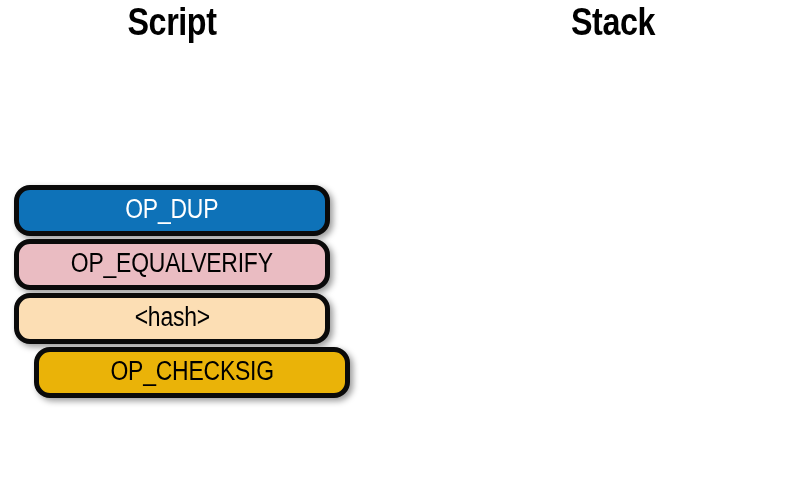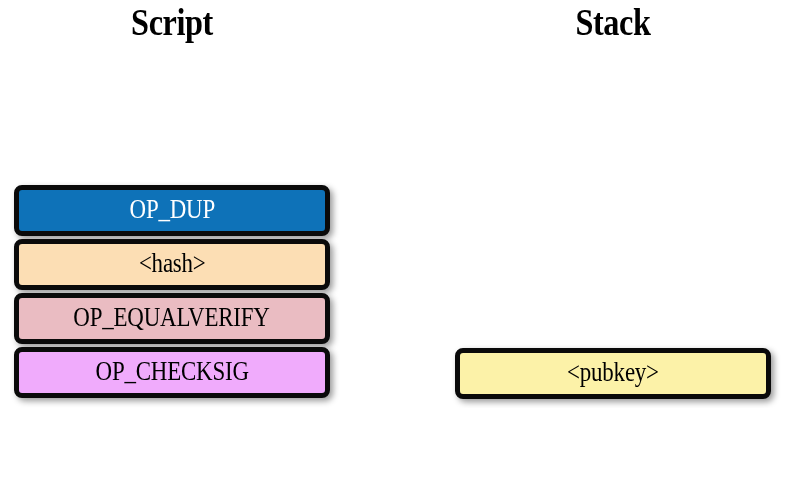"Script" .canvas { font-family: Liberation Serif, serif -> Liberation Sans, sans-serif }
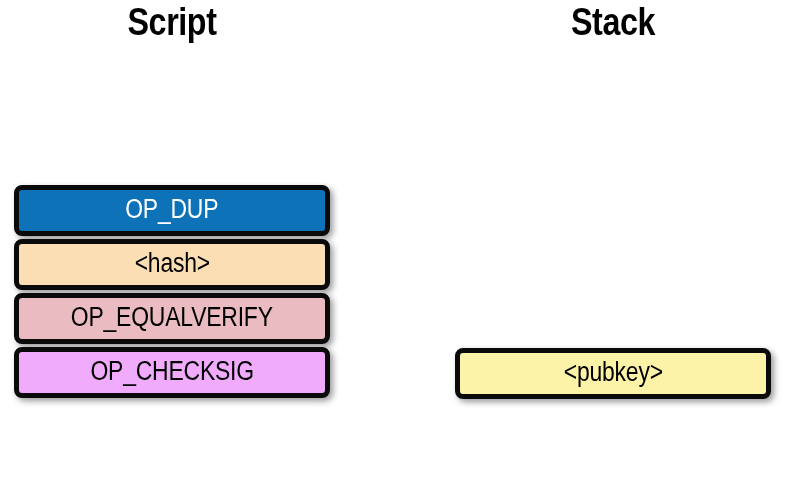"OP_DUP" .block { border-radius: 8px -> 16px }
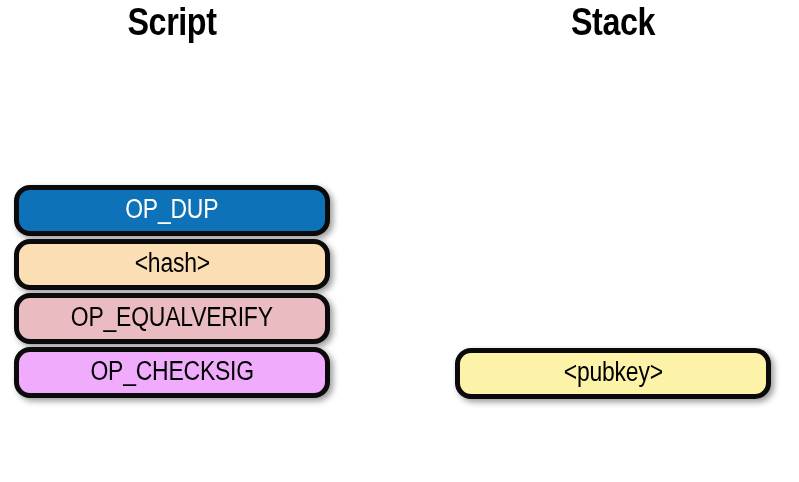"<hash>" div.block { order: before "OP_EQUALVERIFY" -> after "OP_EQUALVERIFY" }
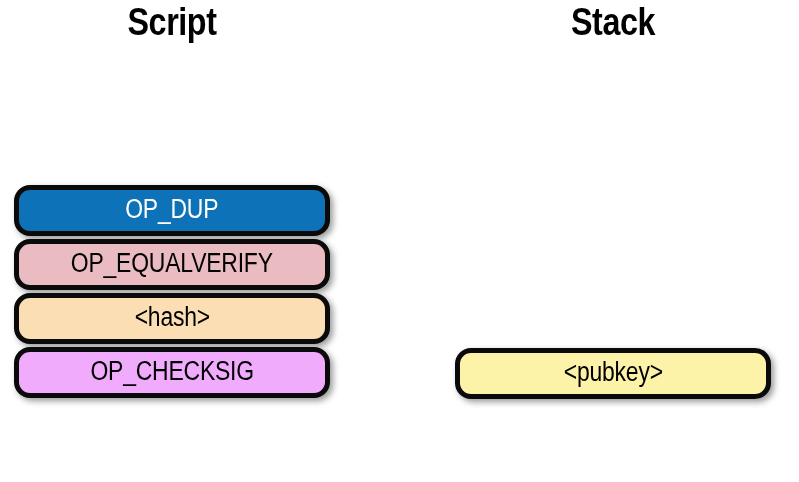"OP_CHECKSIG" div.block { background: #f0abfc -> #eab308; margin-left: none -> 20px }
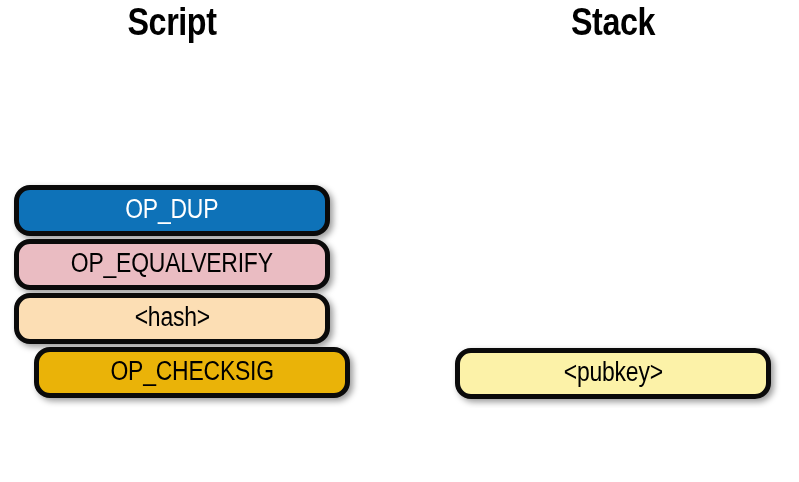"<pubkey>" div.block { html: <div> <span>&lt;pubkey&gt;</span> </div> -> none }
